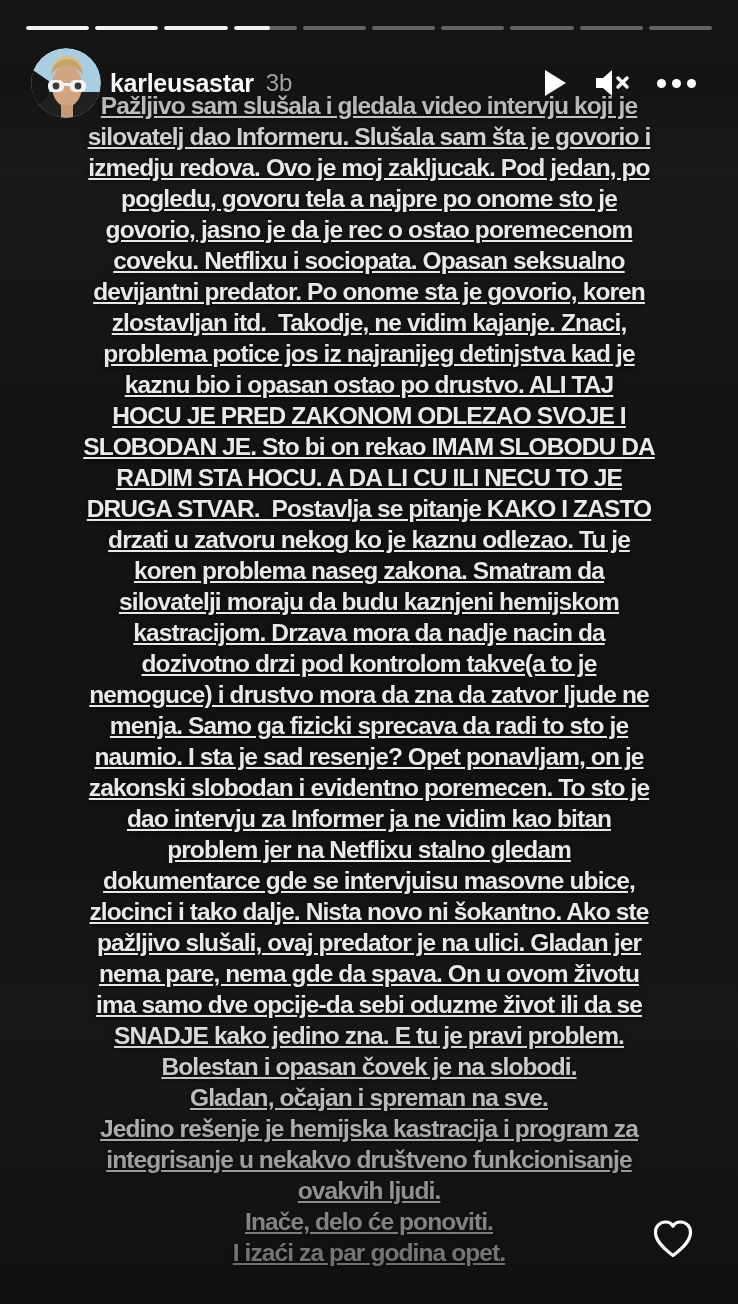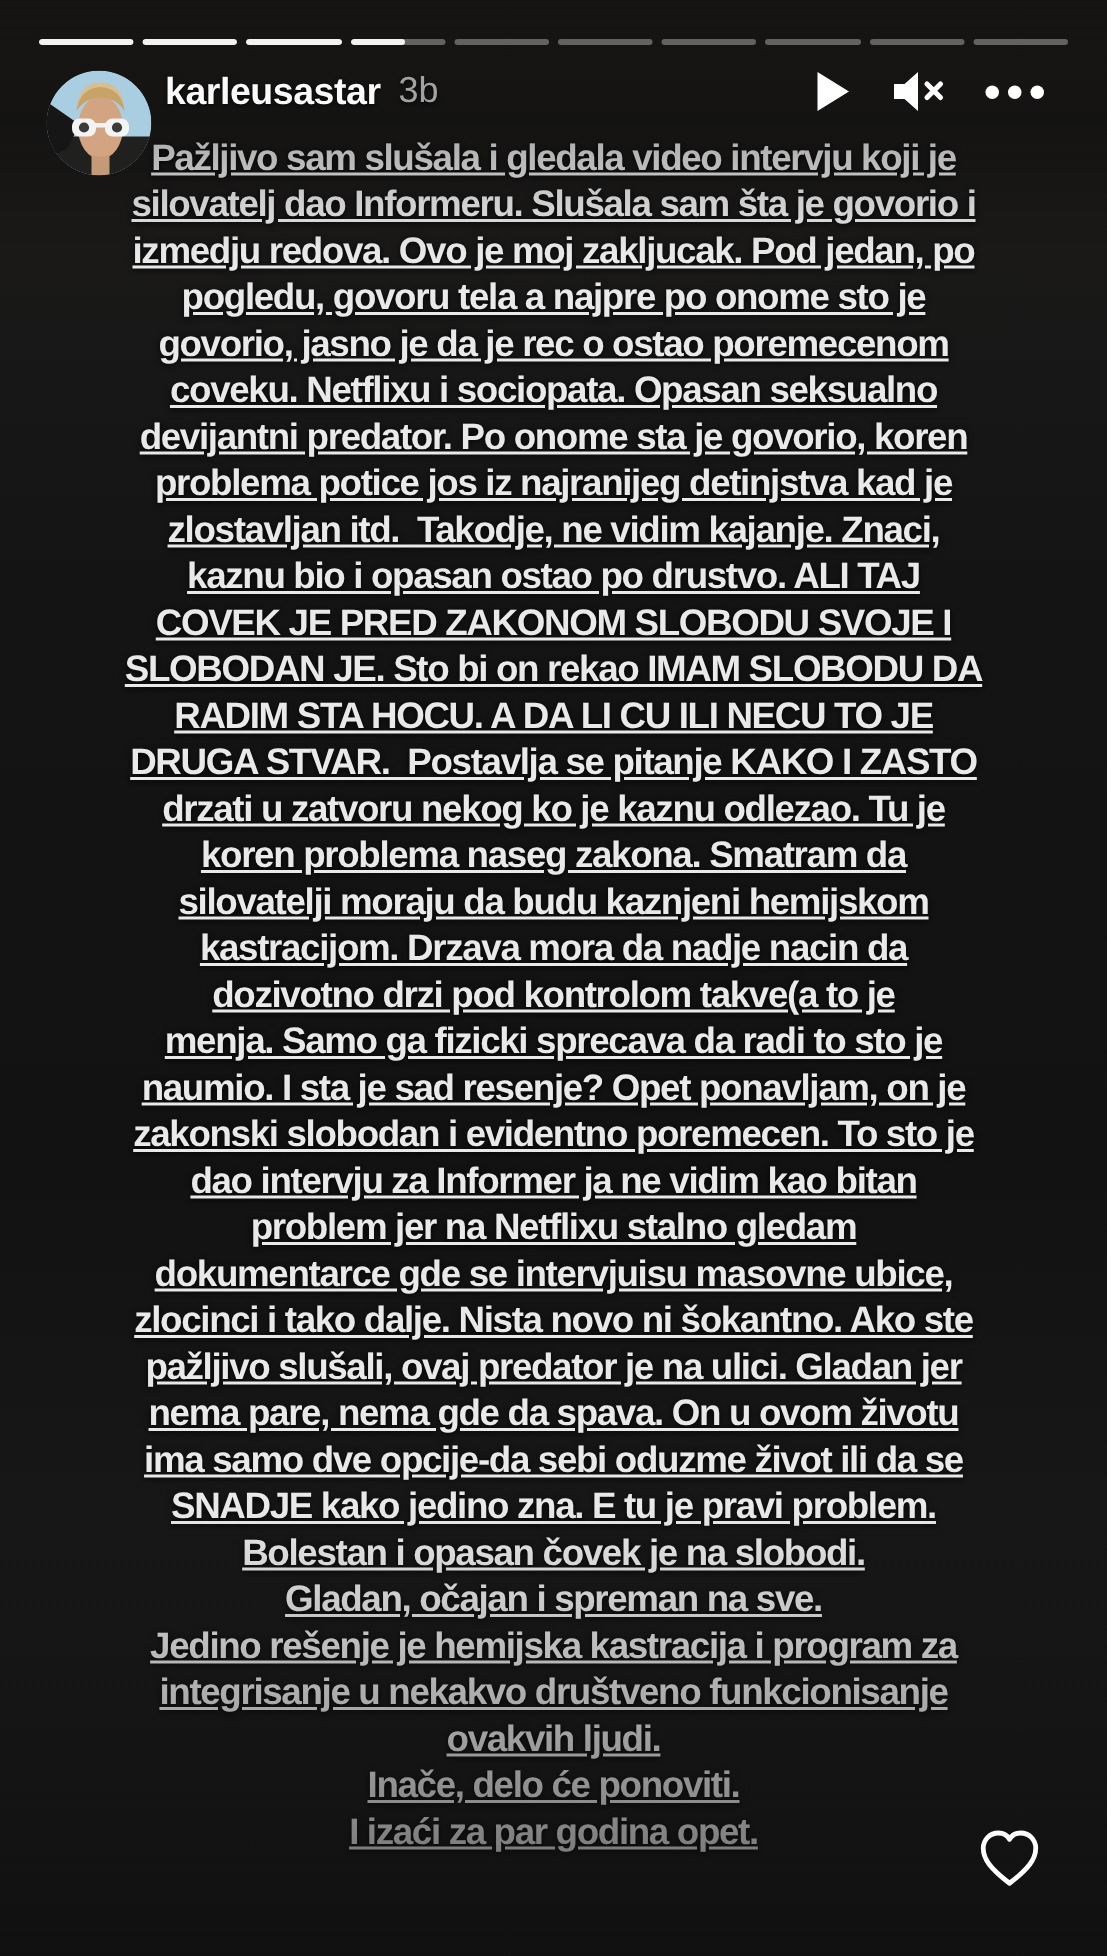"karleusastar" .header { align-items: flex-start -> center }
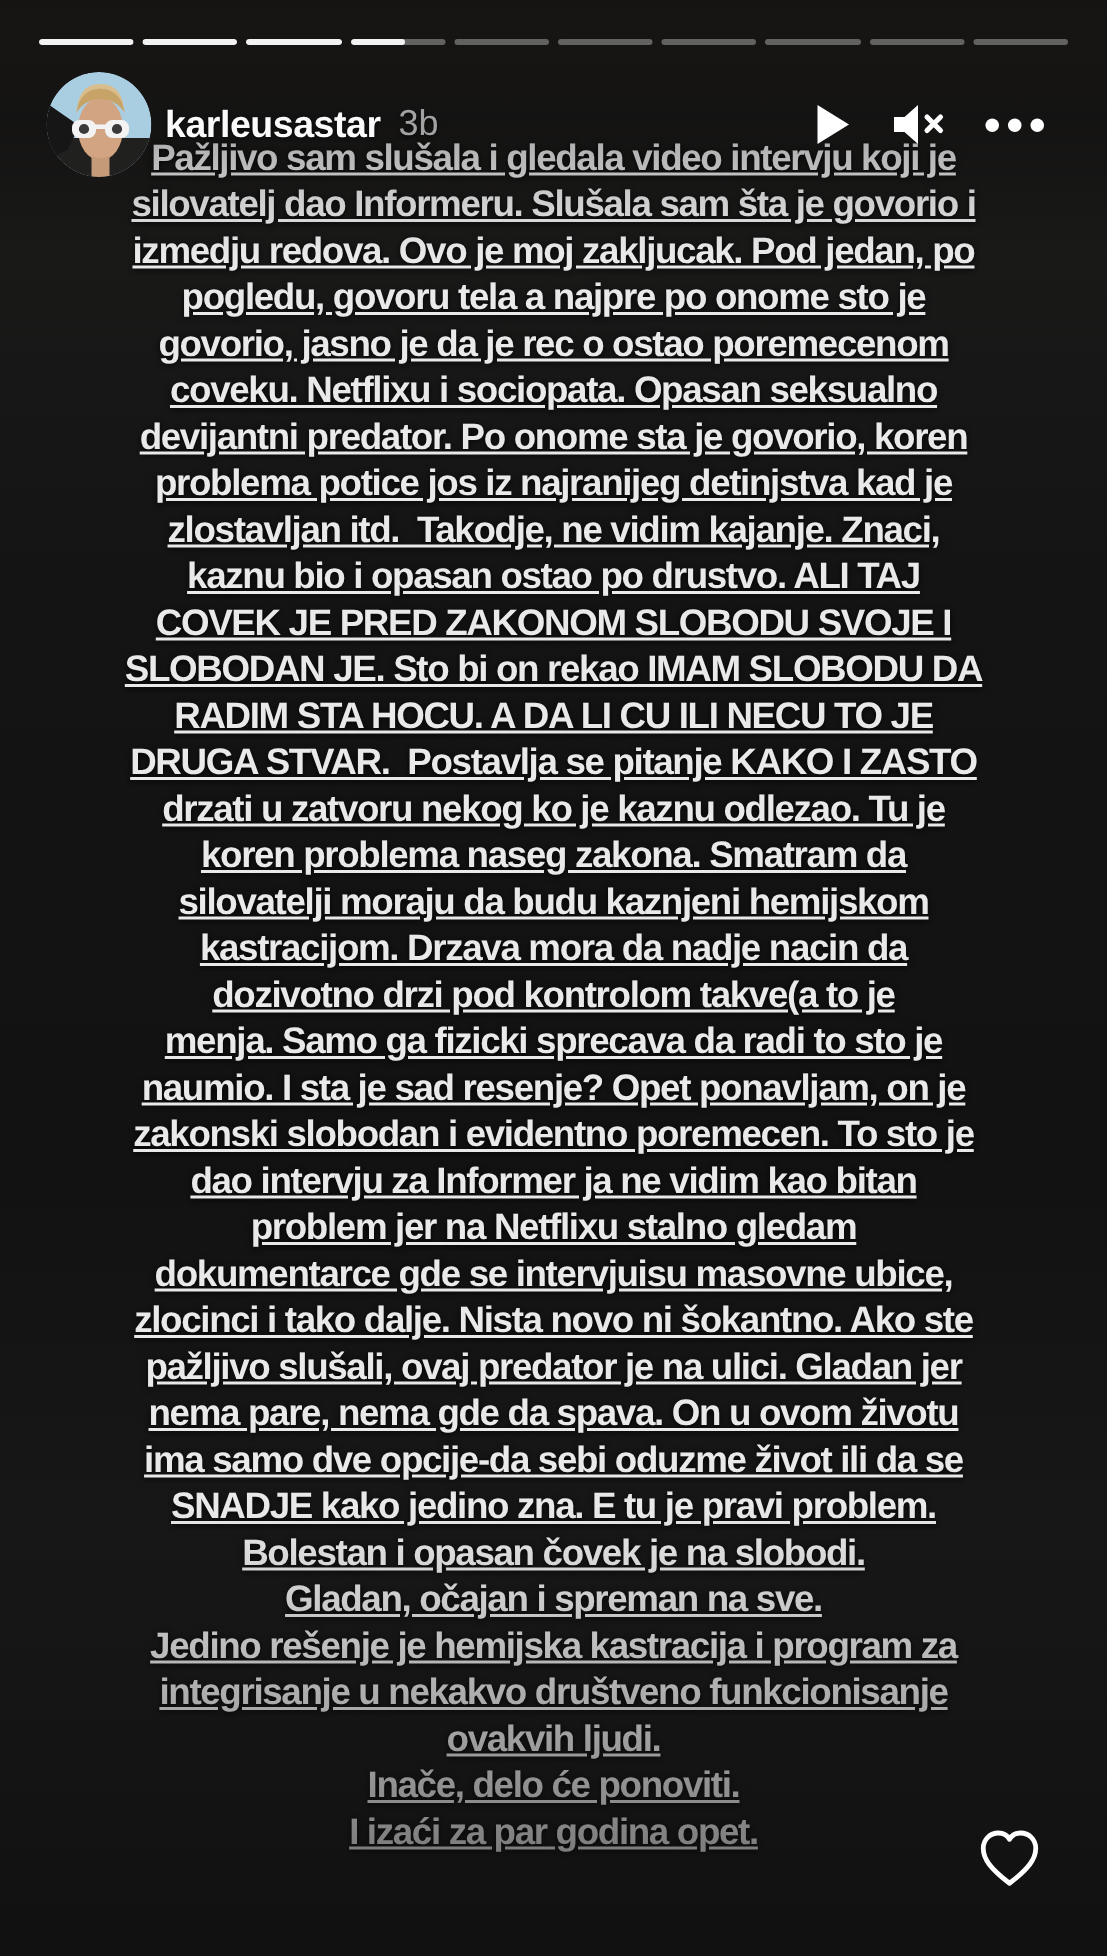"problema potice jos iz najranijeg" div.line { order: before "zlostavljan itd. Takodje, ne vidim" -> after "zlostavljan itd. Takodje, ne vidim" }
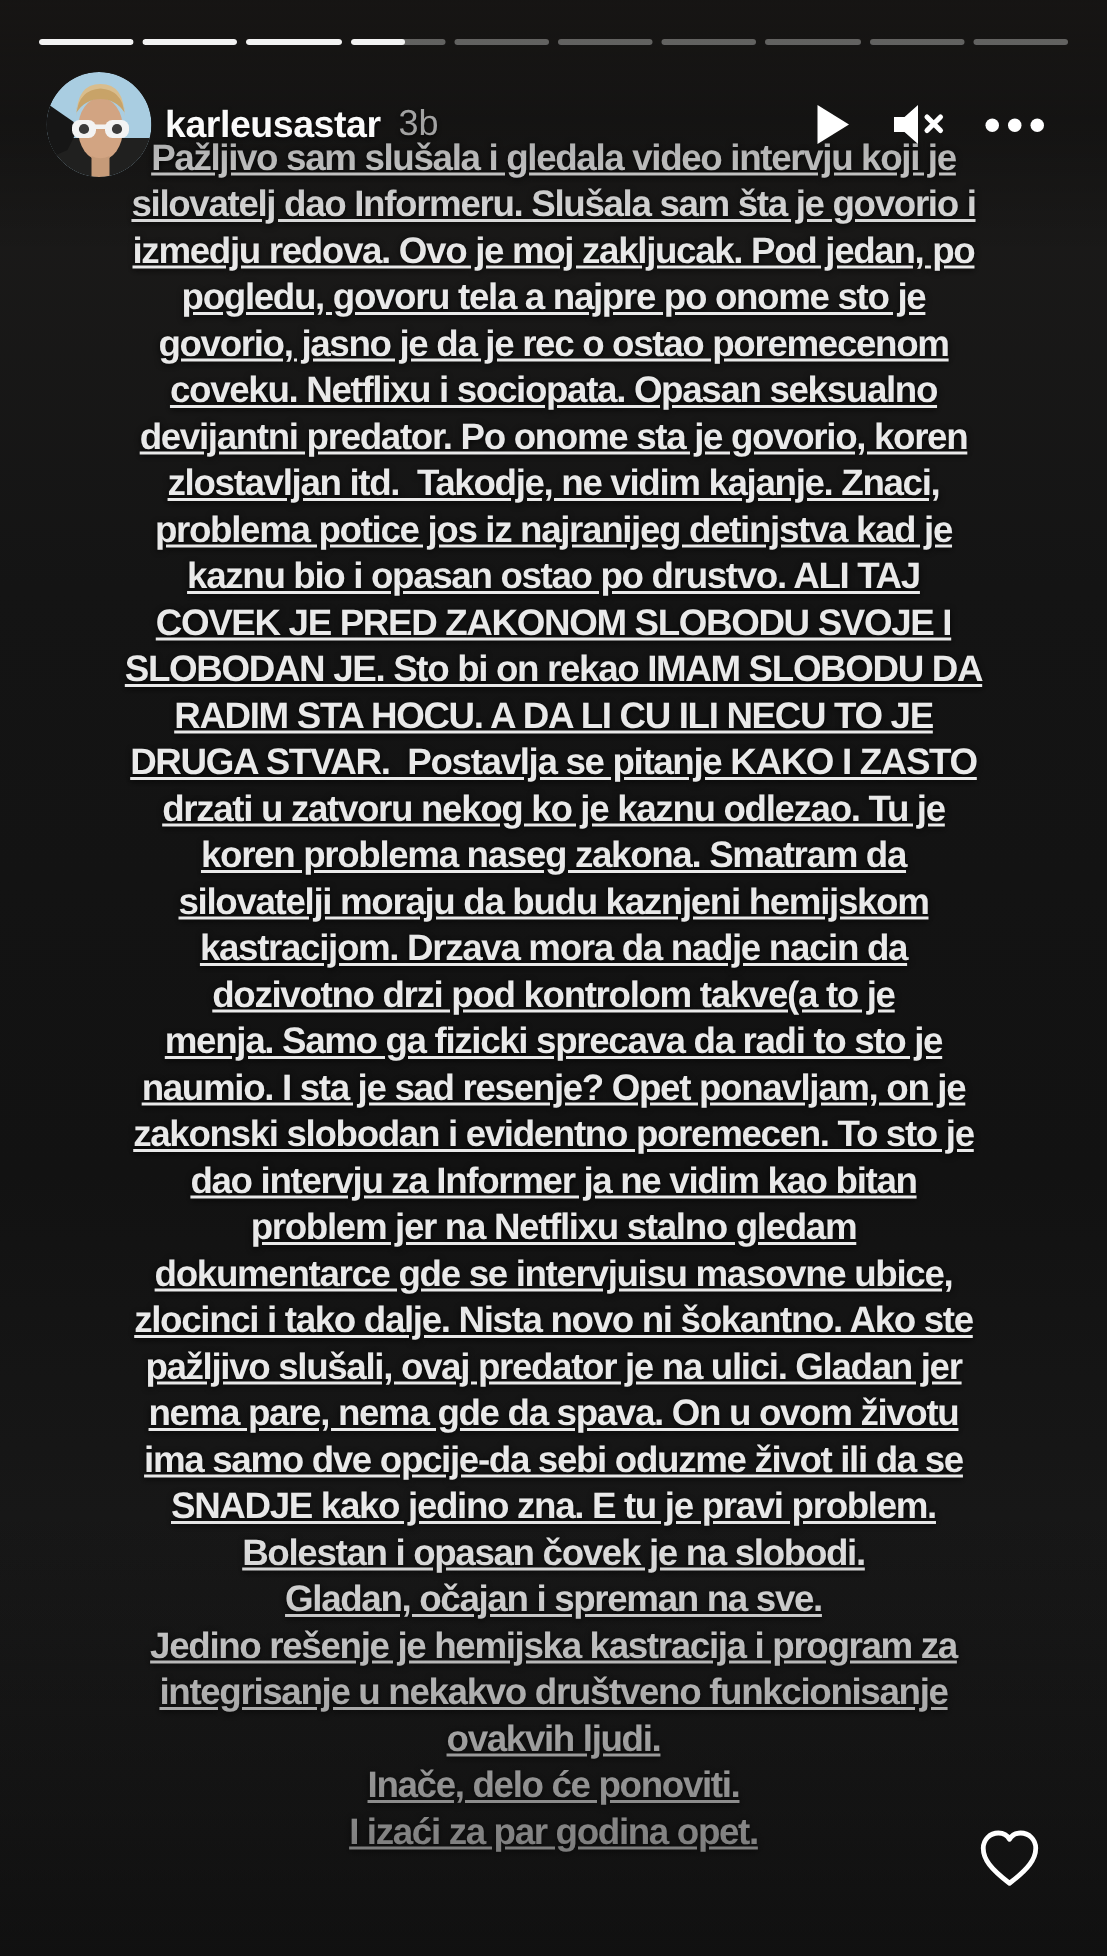"COVEK JE PRED ZAKONOM SLOBODU" div.line { text: COVEK JE PRED ZAKONOM SLOBODU -> HOCU JE PRED ZAKONOM ODLEZAO }
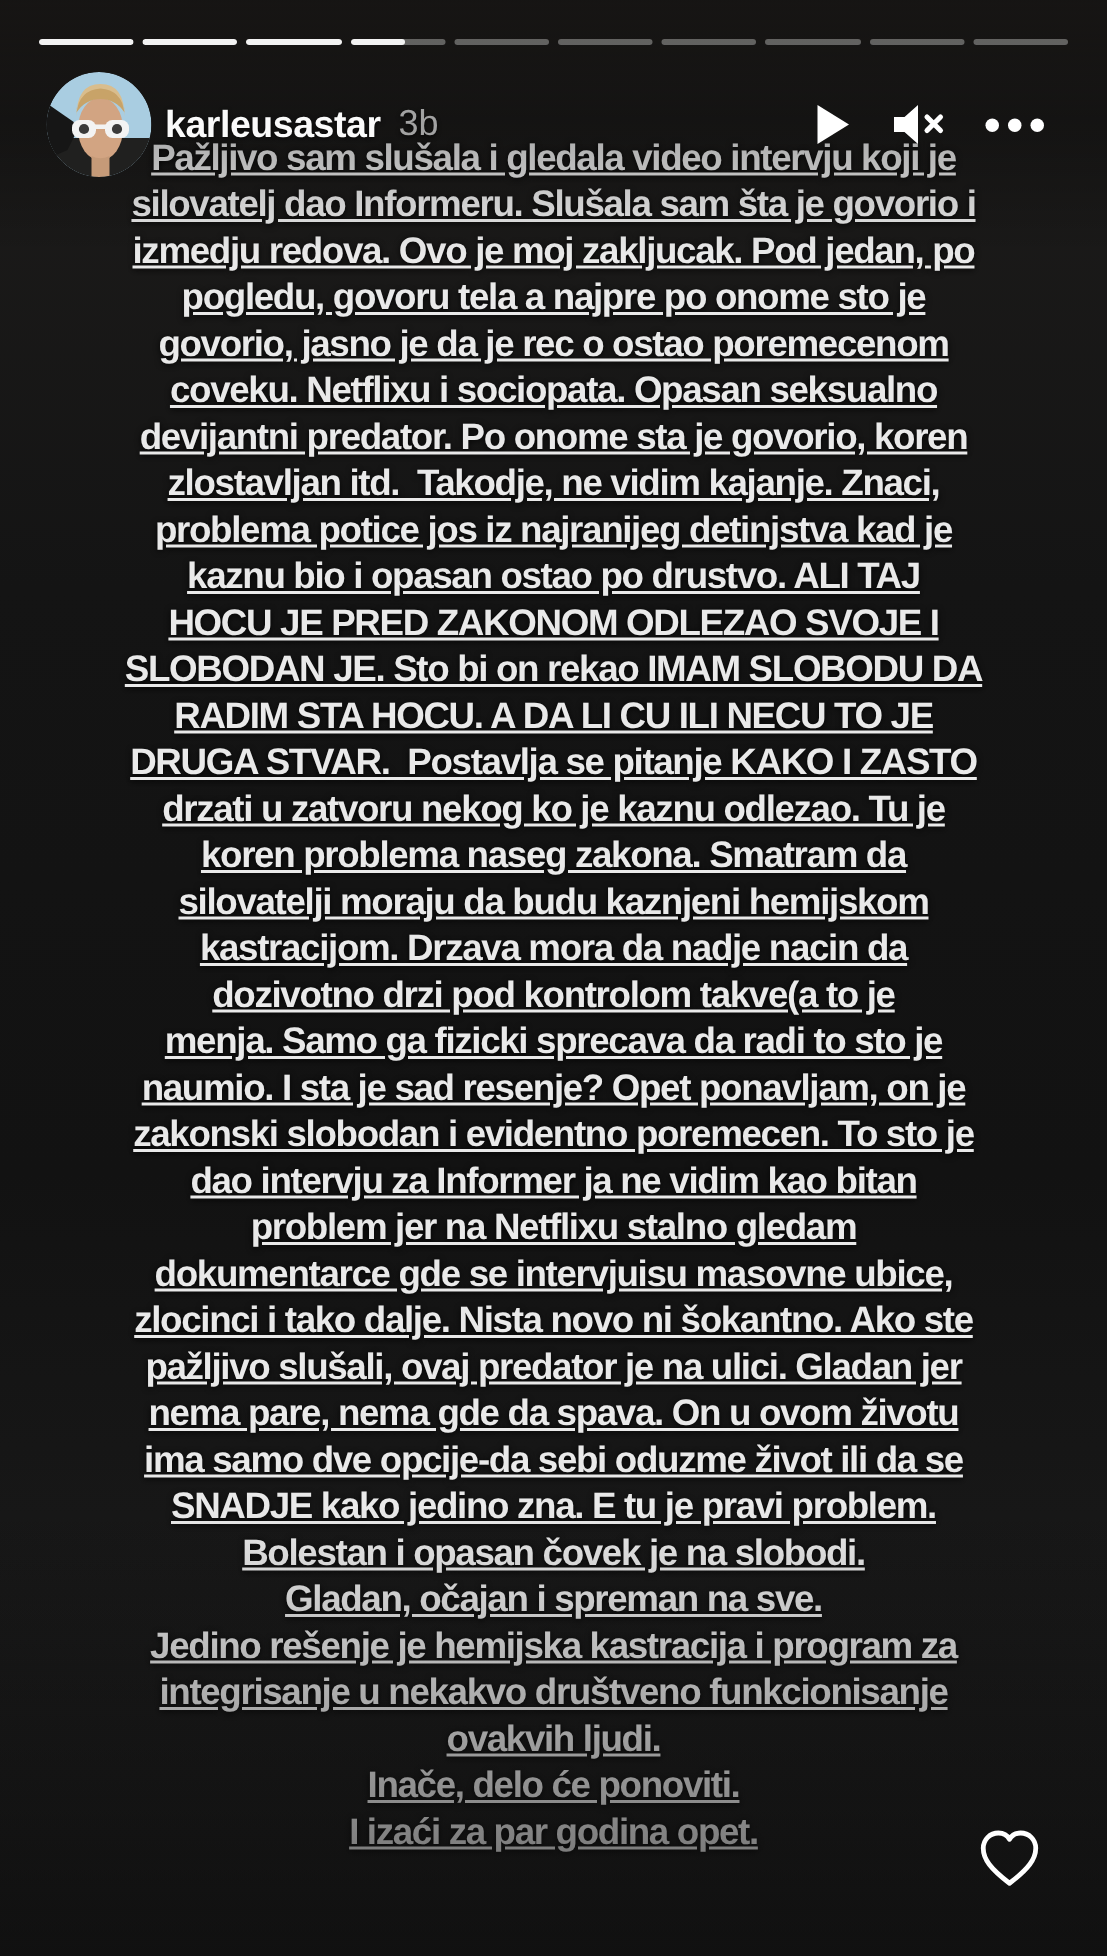"nemoguce) i drustvo mora da" div.line { html: none -> <div>nemoguce) i drustvo mora da zna da zatvor ljude ne</div> }
